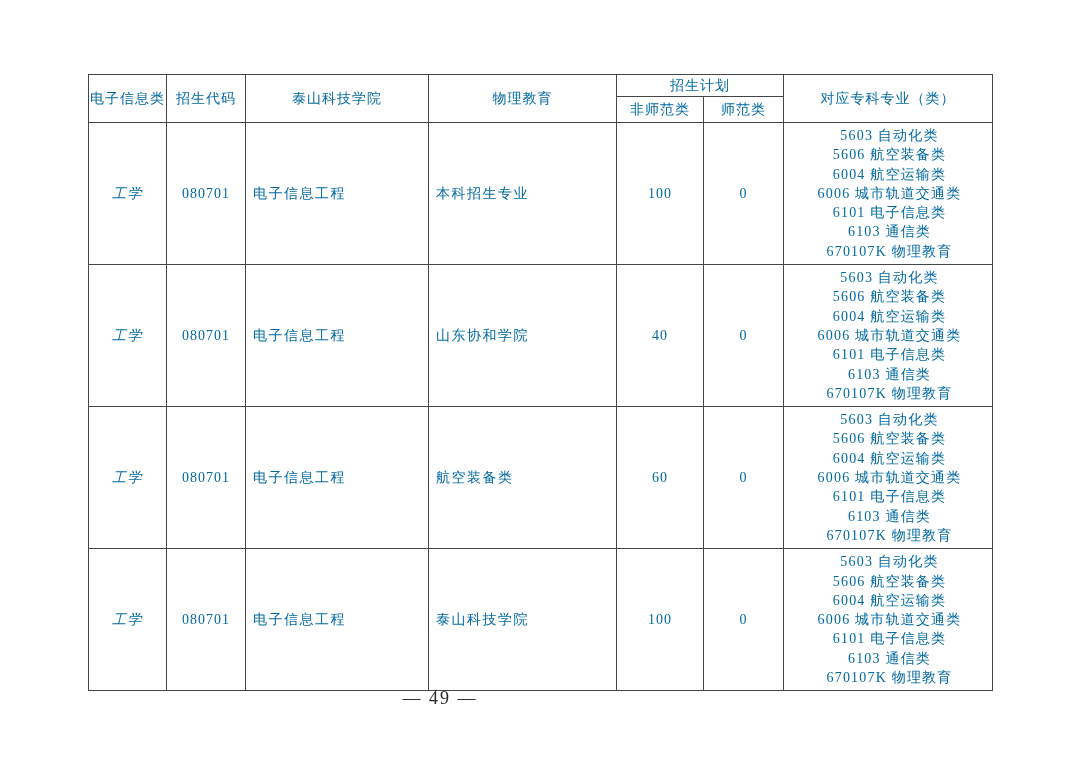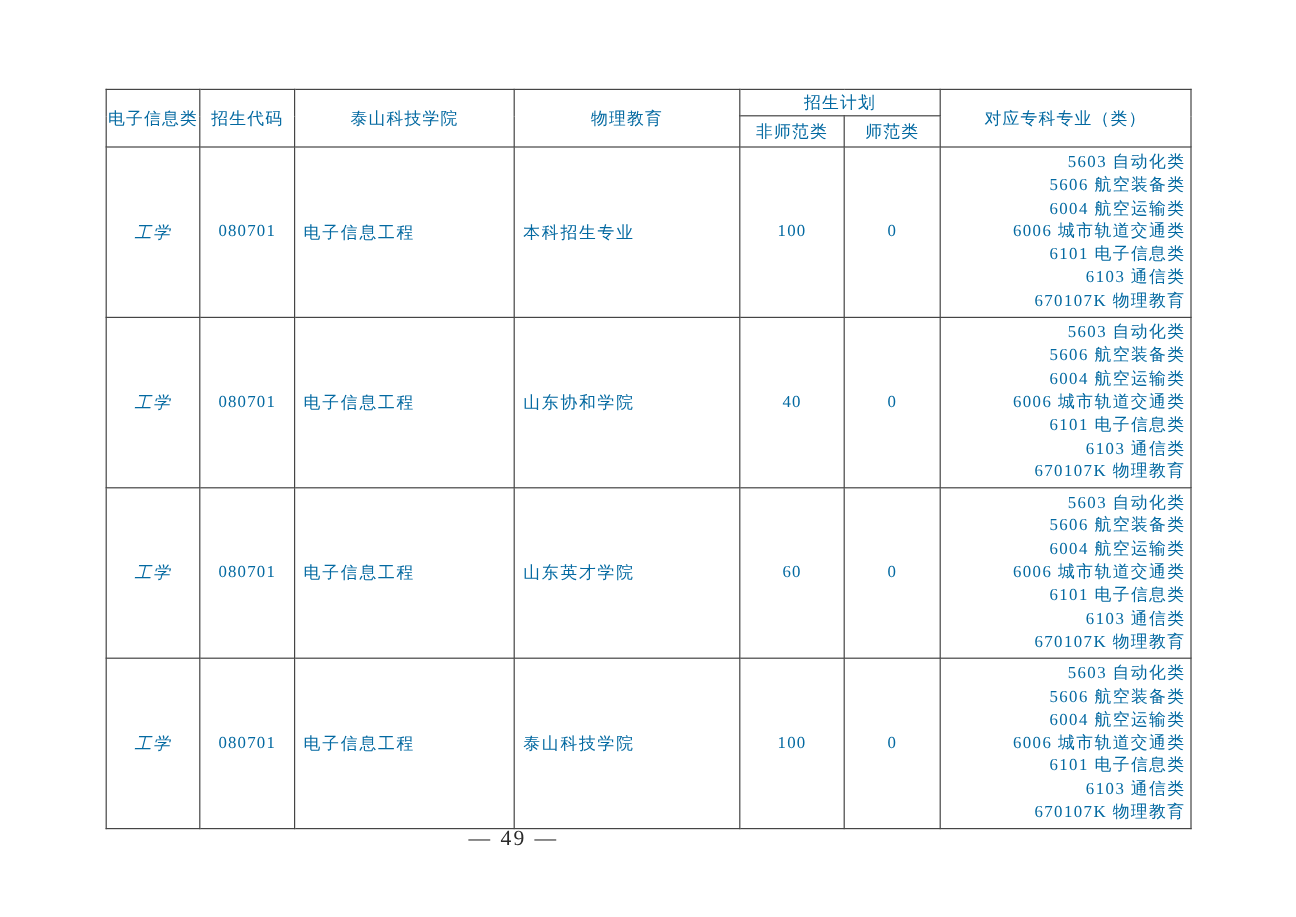"5603 自动化类" td.c-majors { text-align: right -> center }
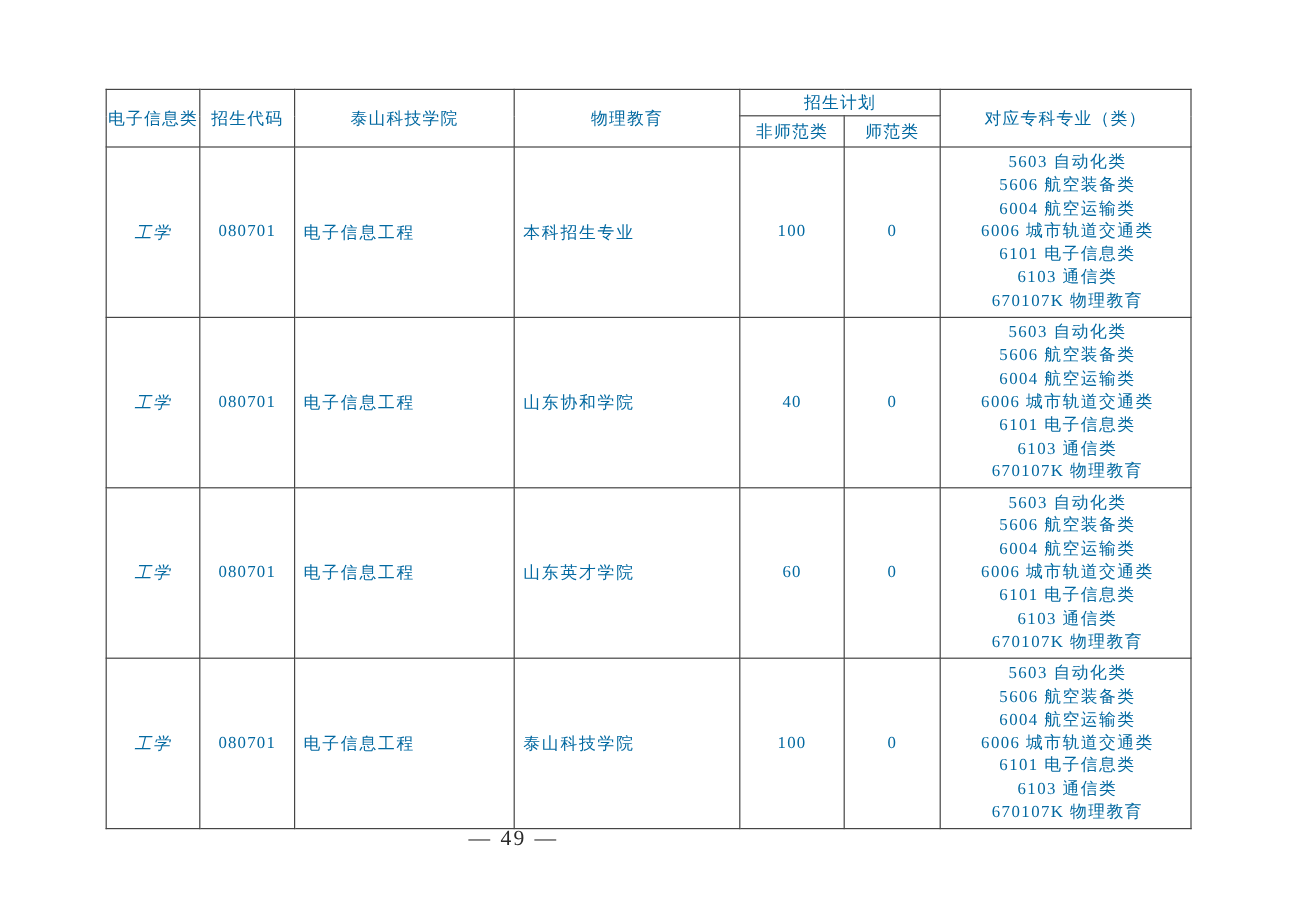"山东英才学院" td.c-left { text: 山东英才学院 -> 航空装备类 }
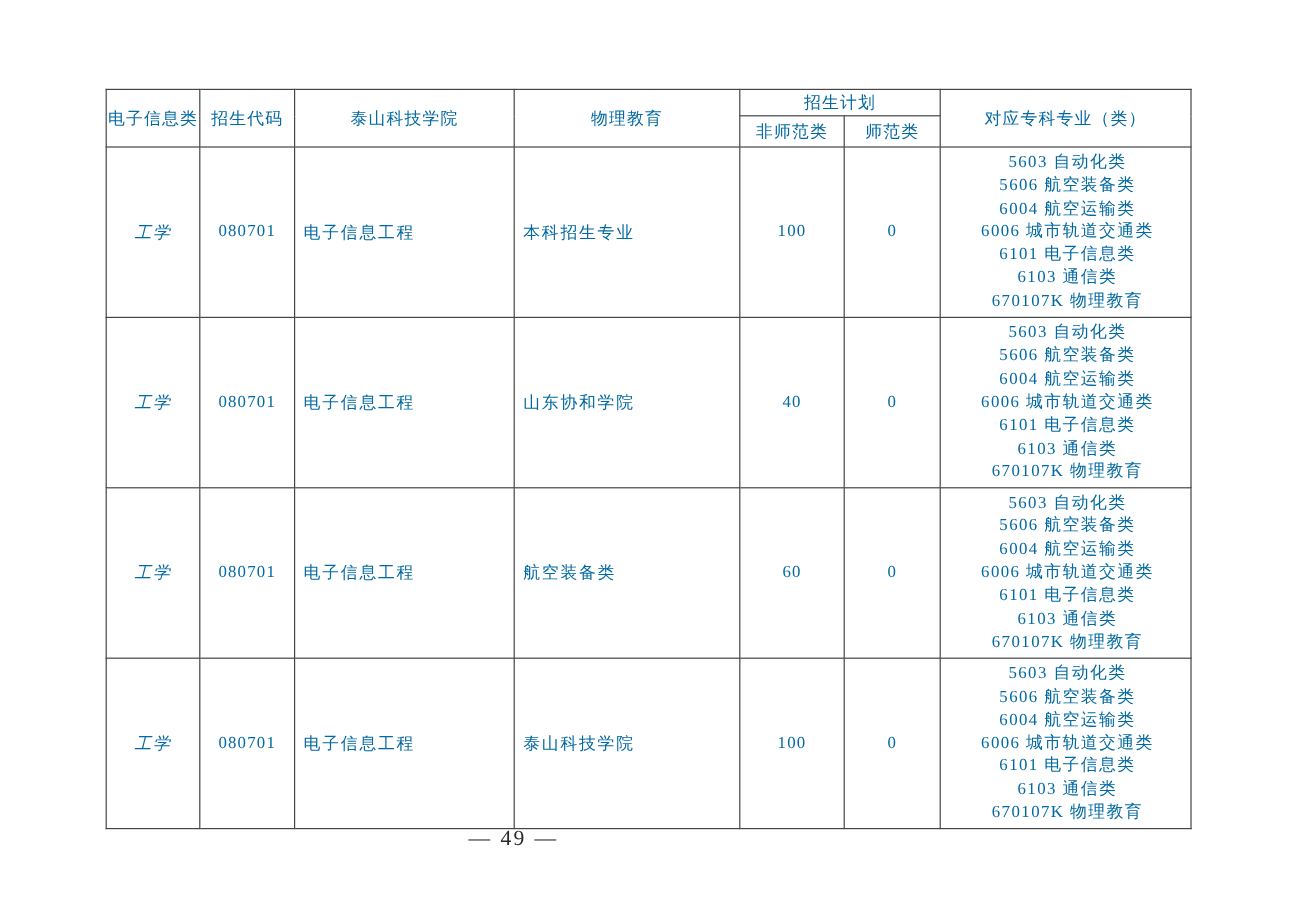"— 49 —" .page-number { left: 0 -> 12px }
